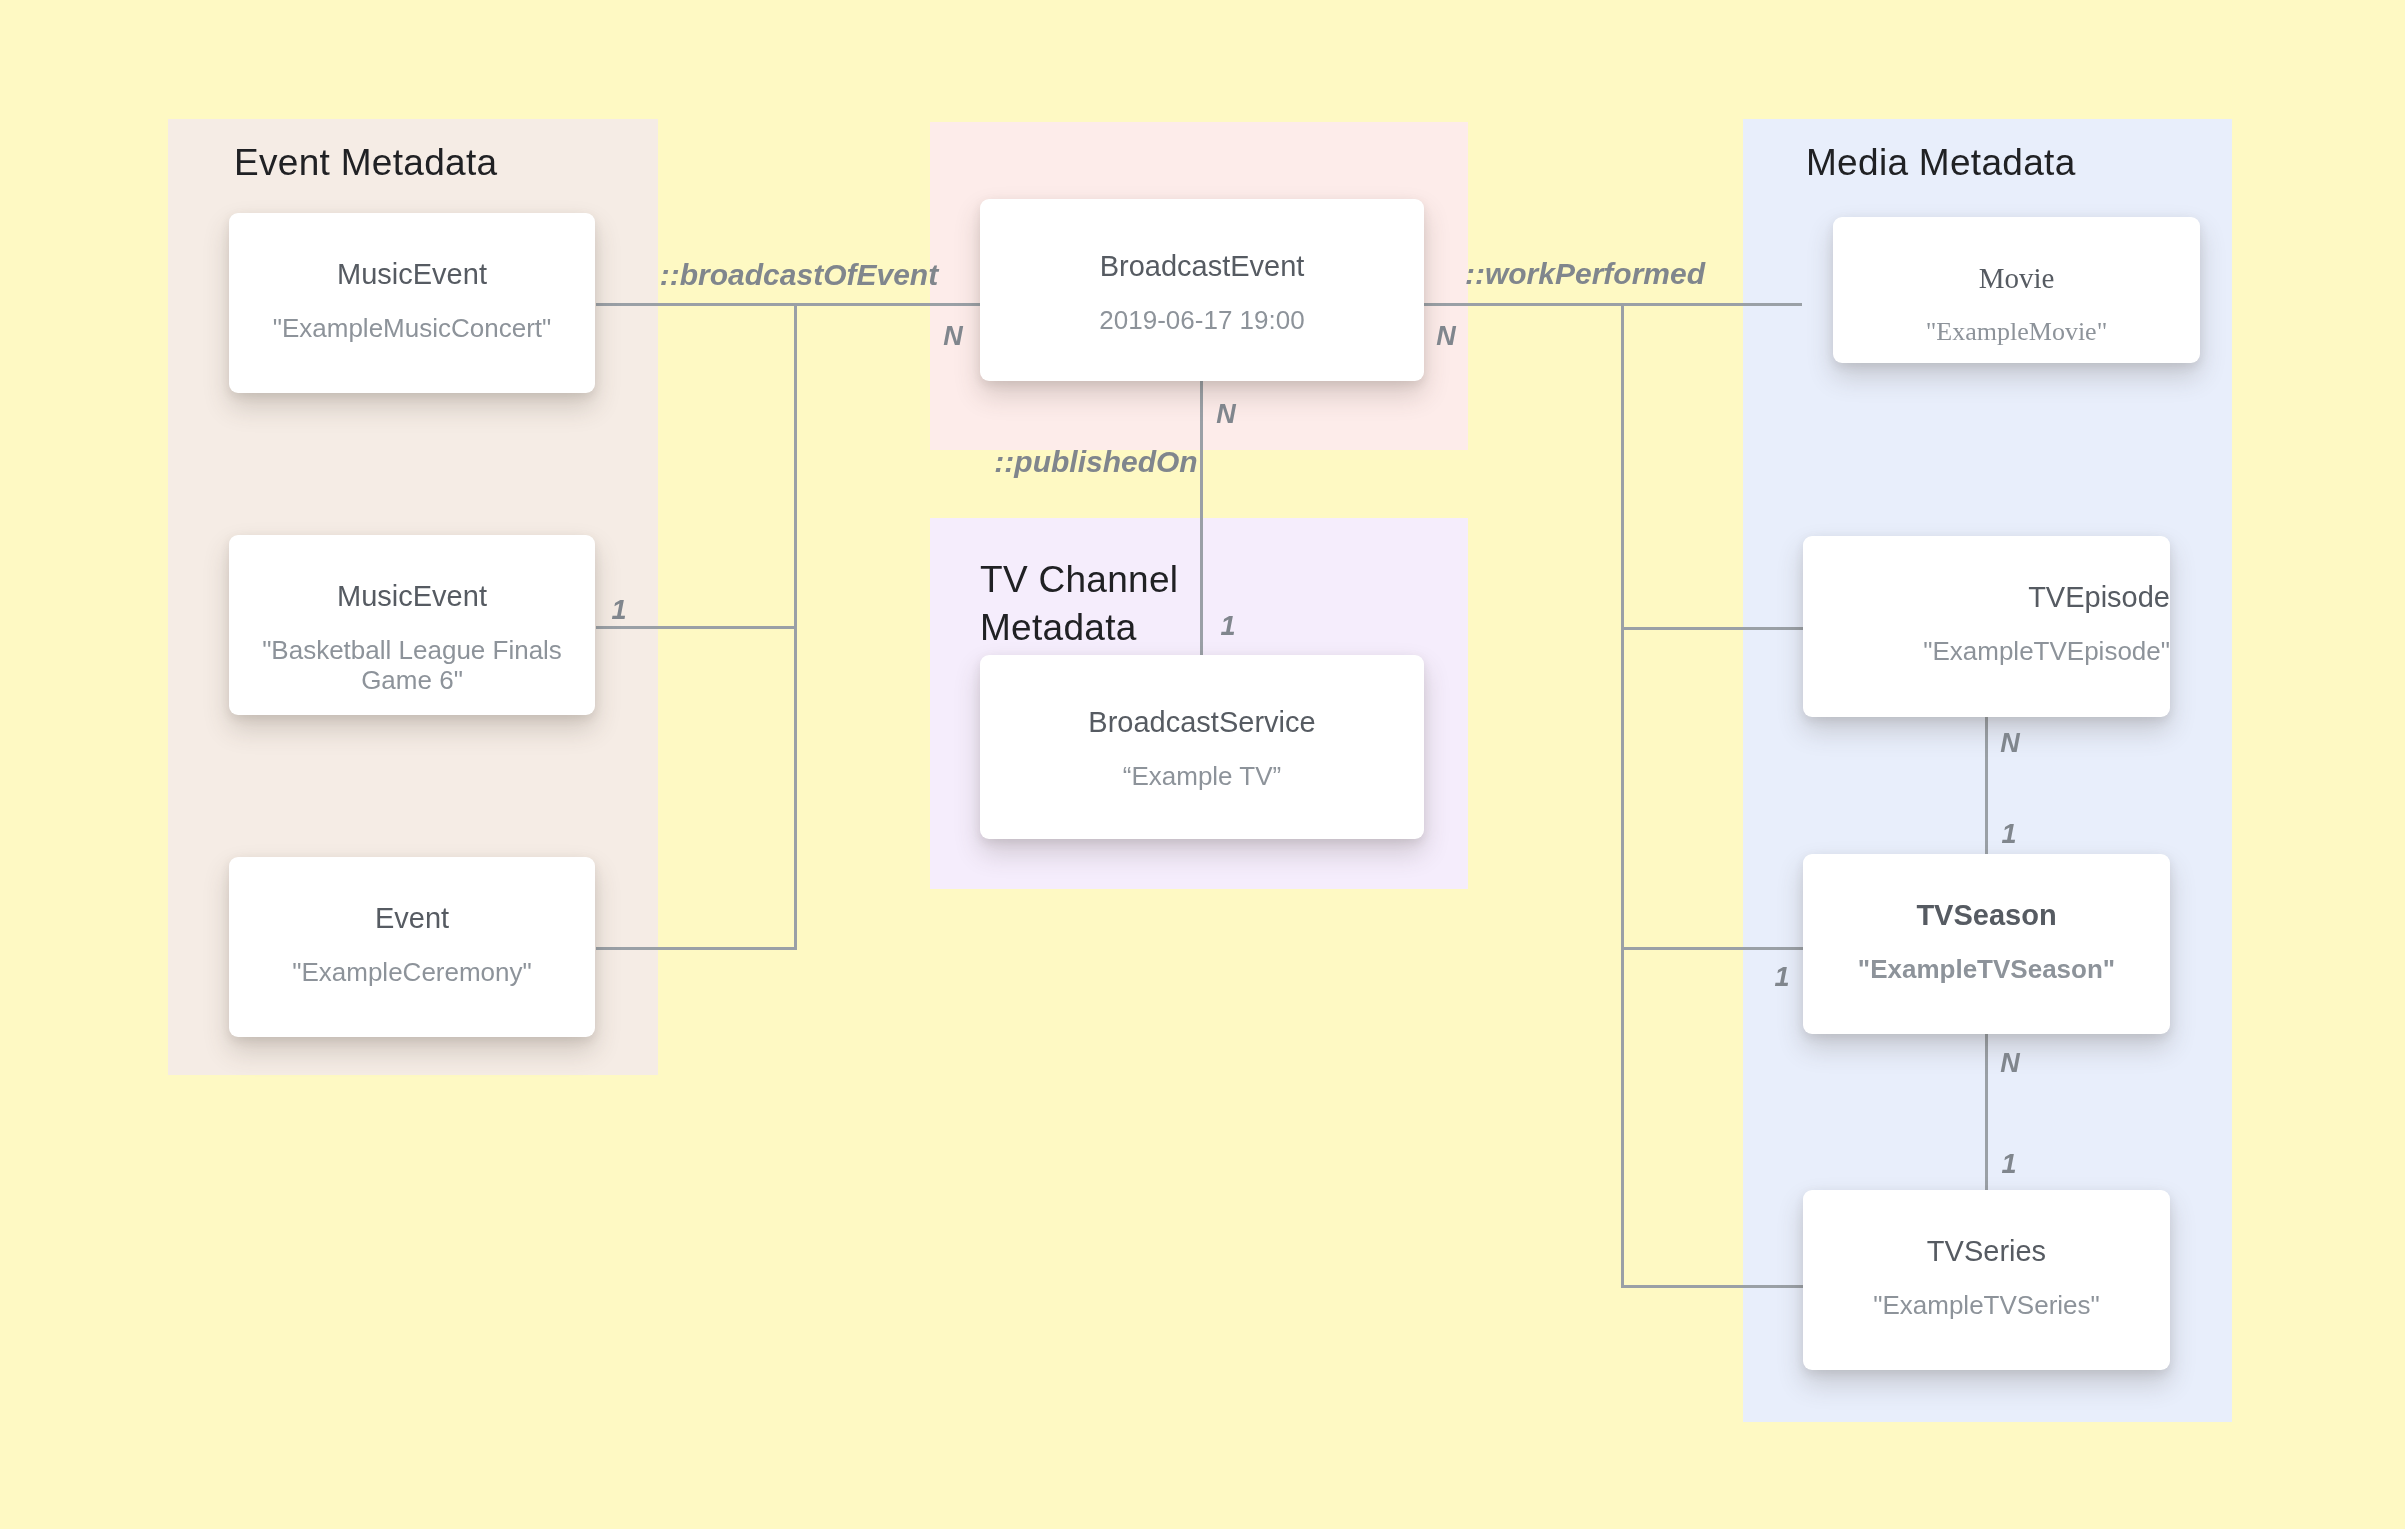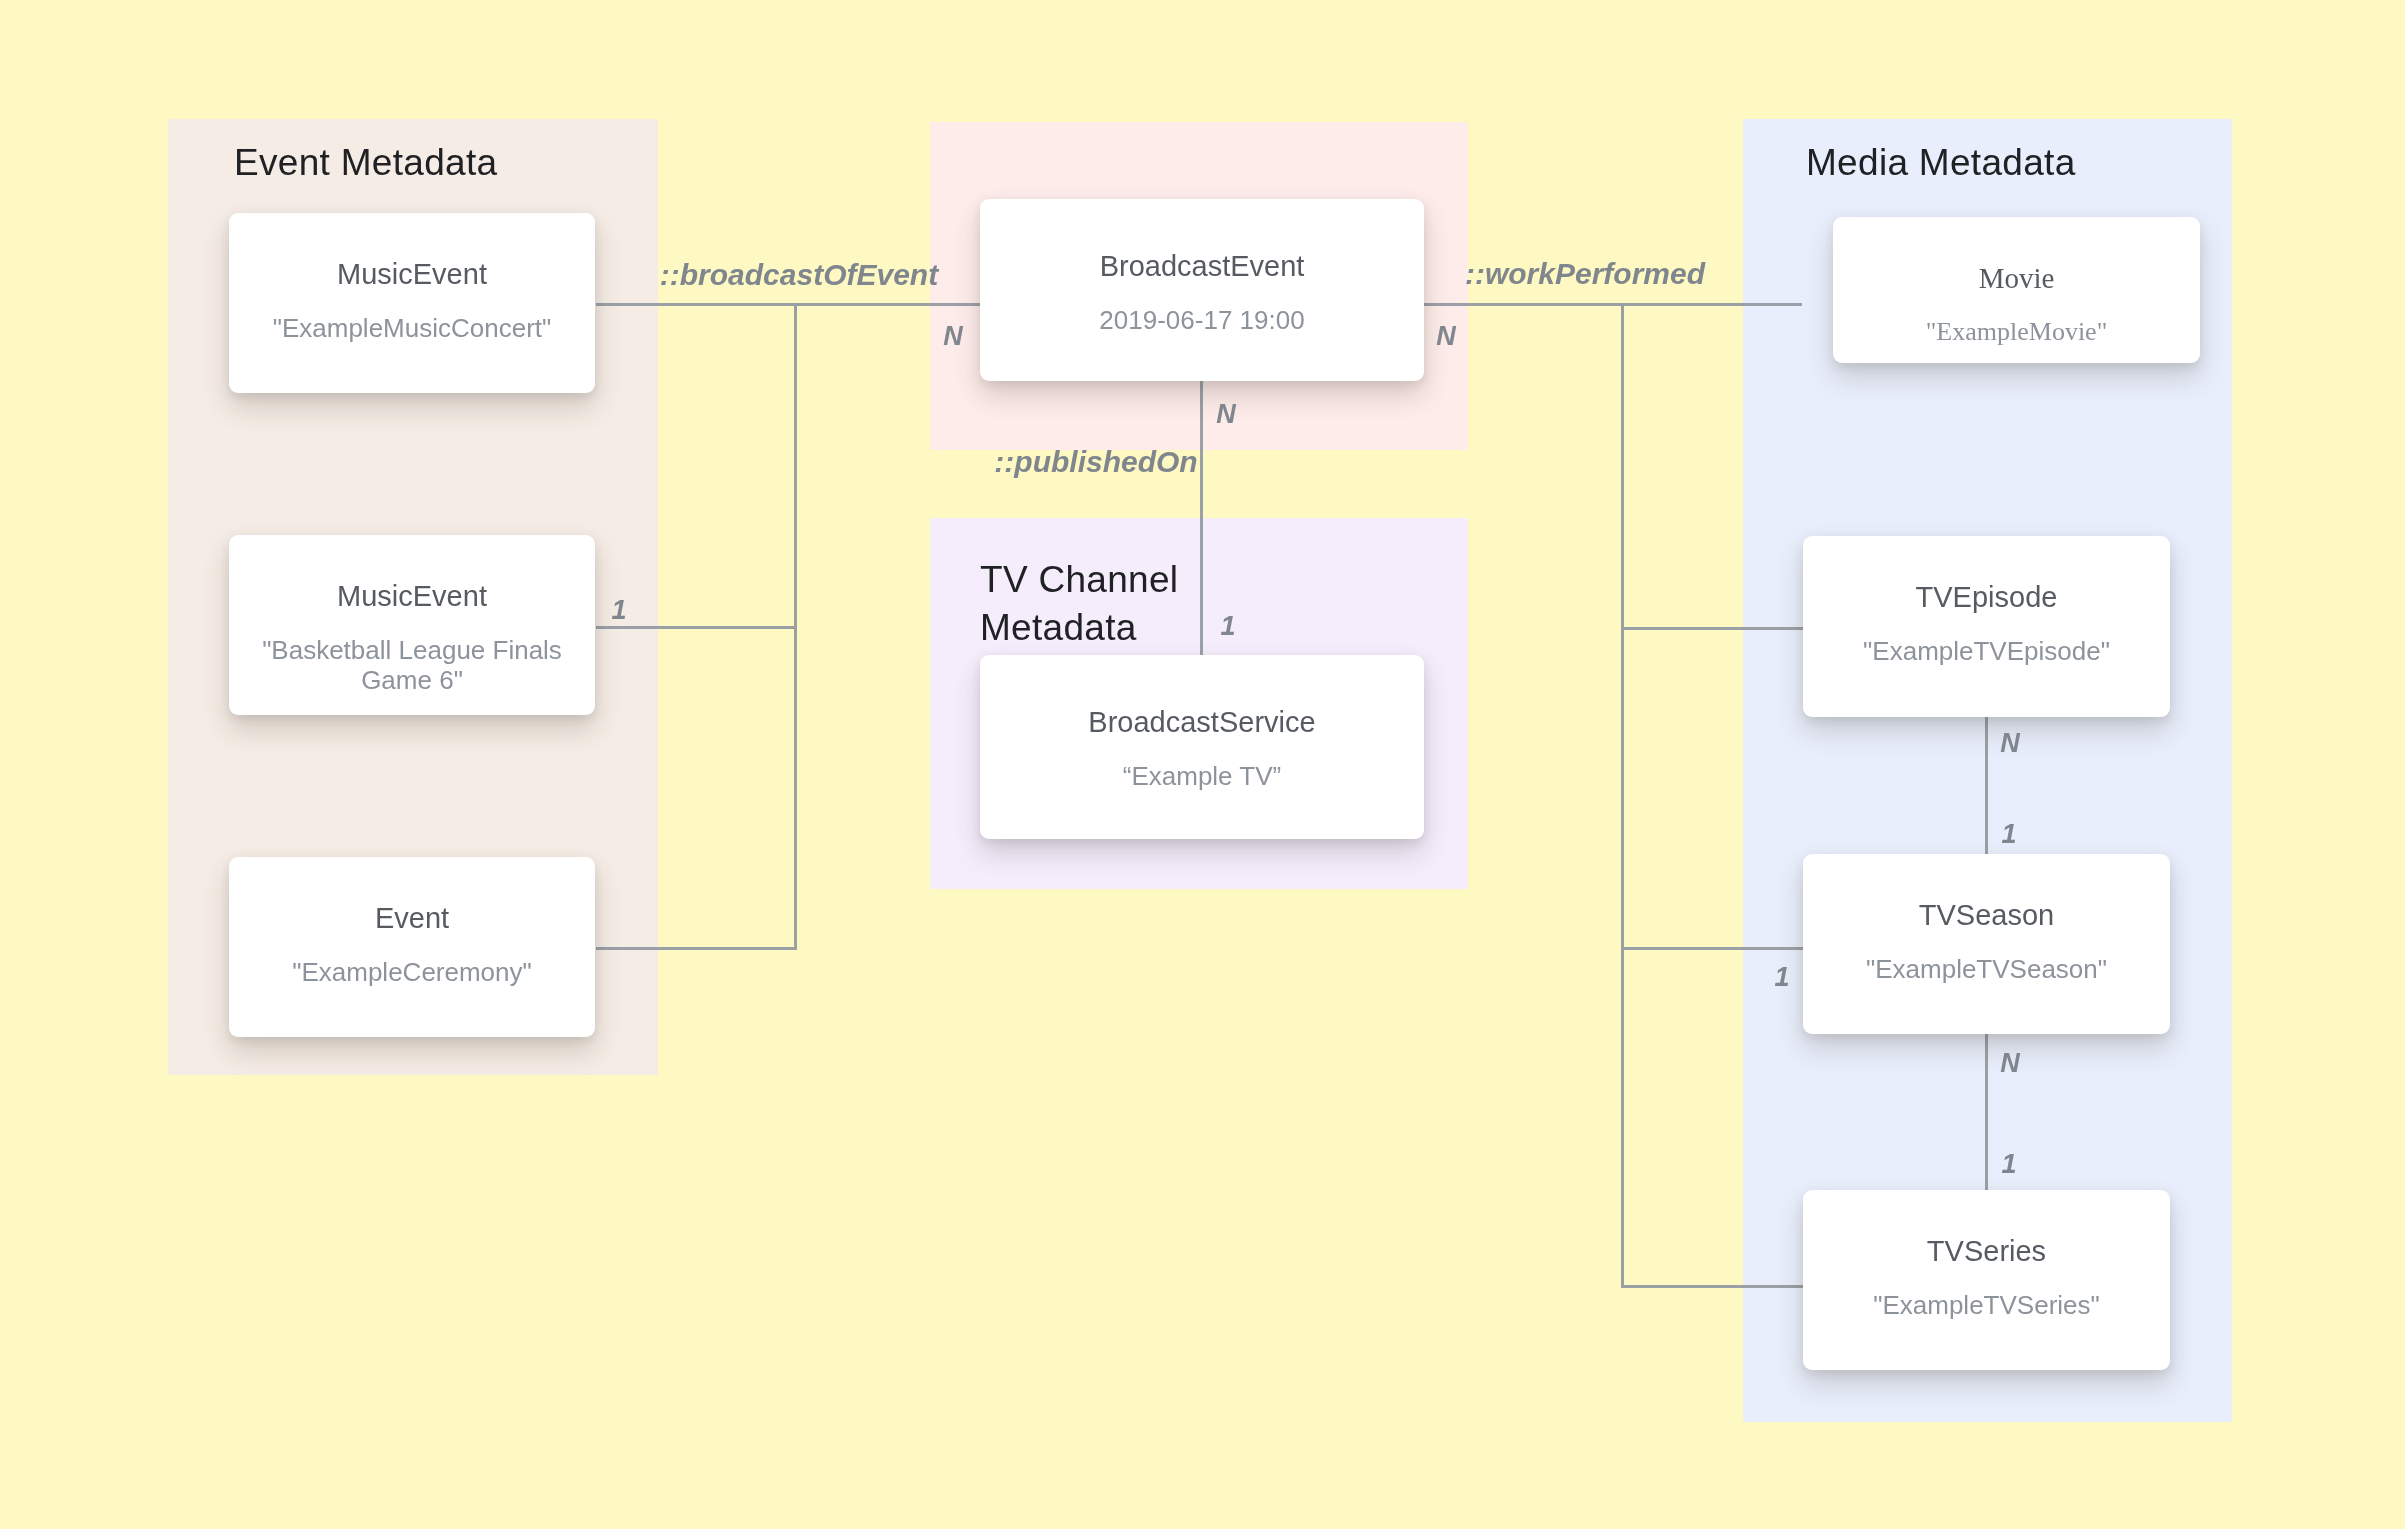"TVEpisode" .n-episode { text-align: none -> right }
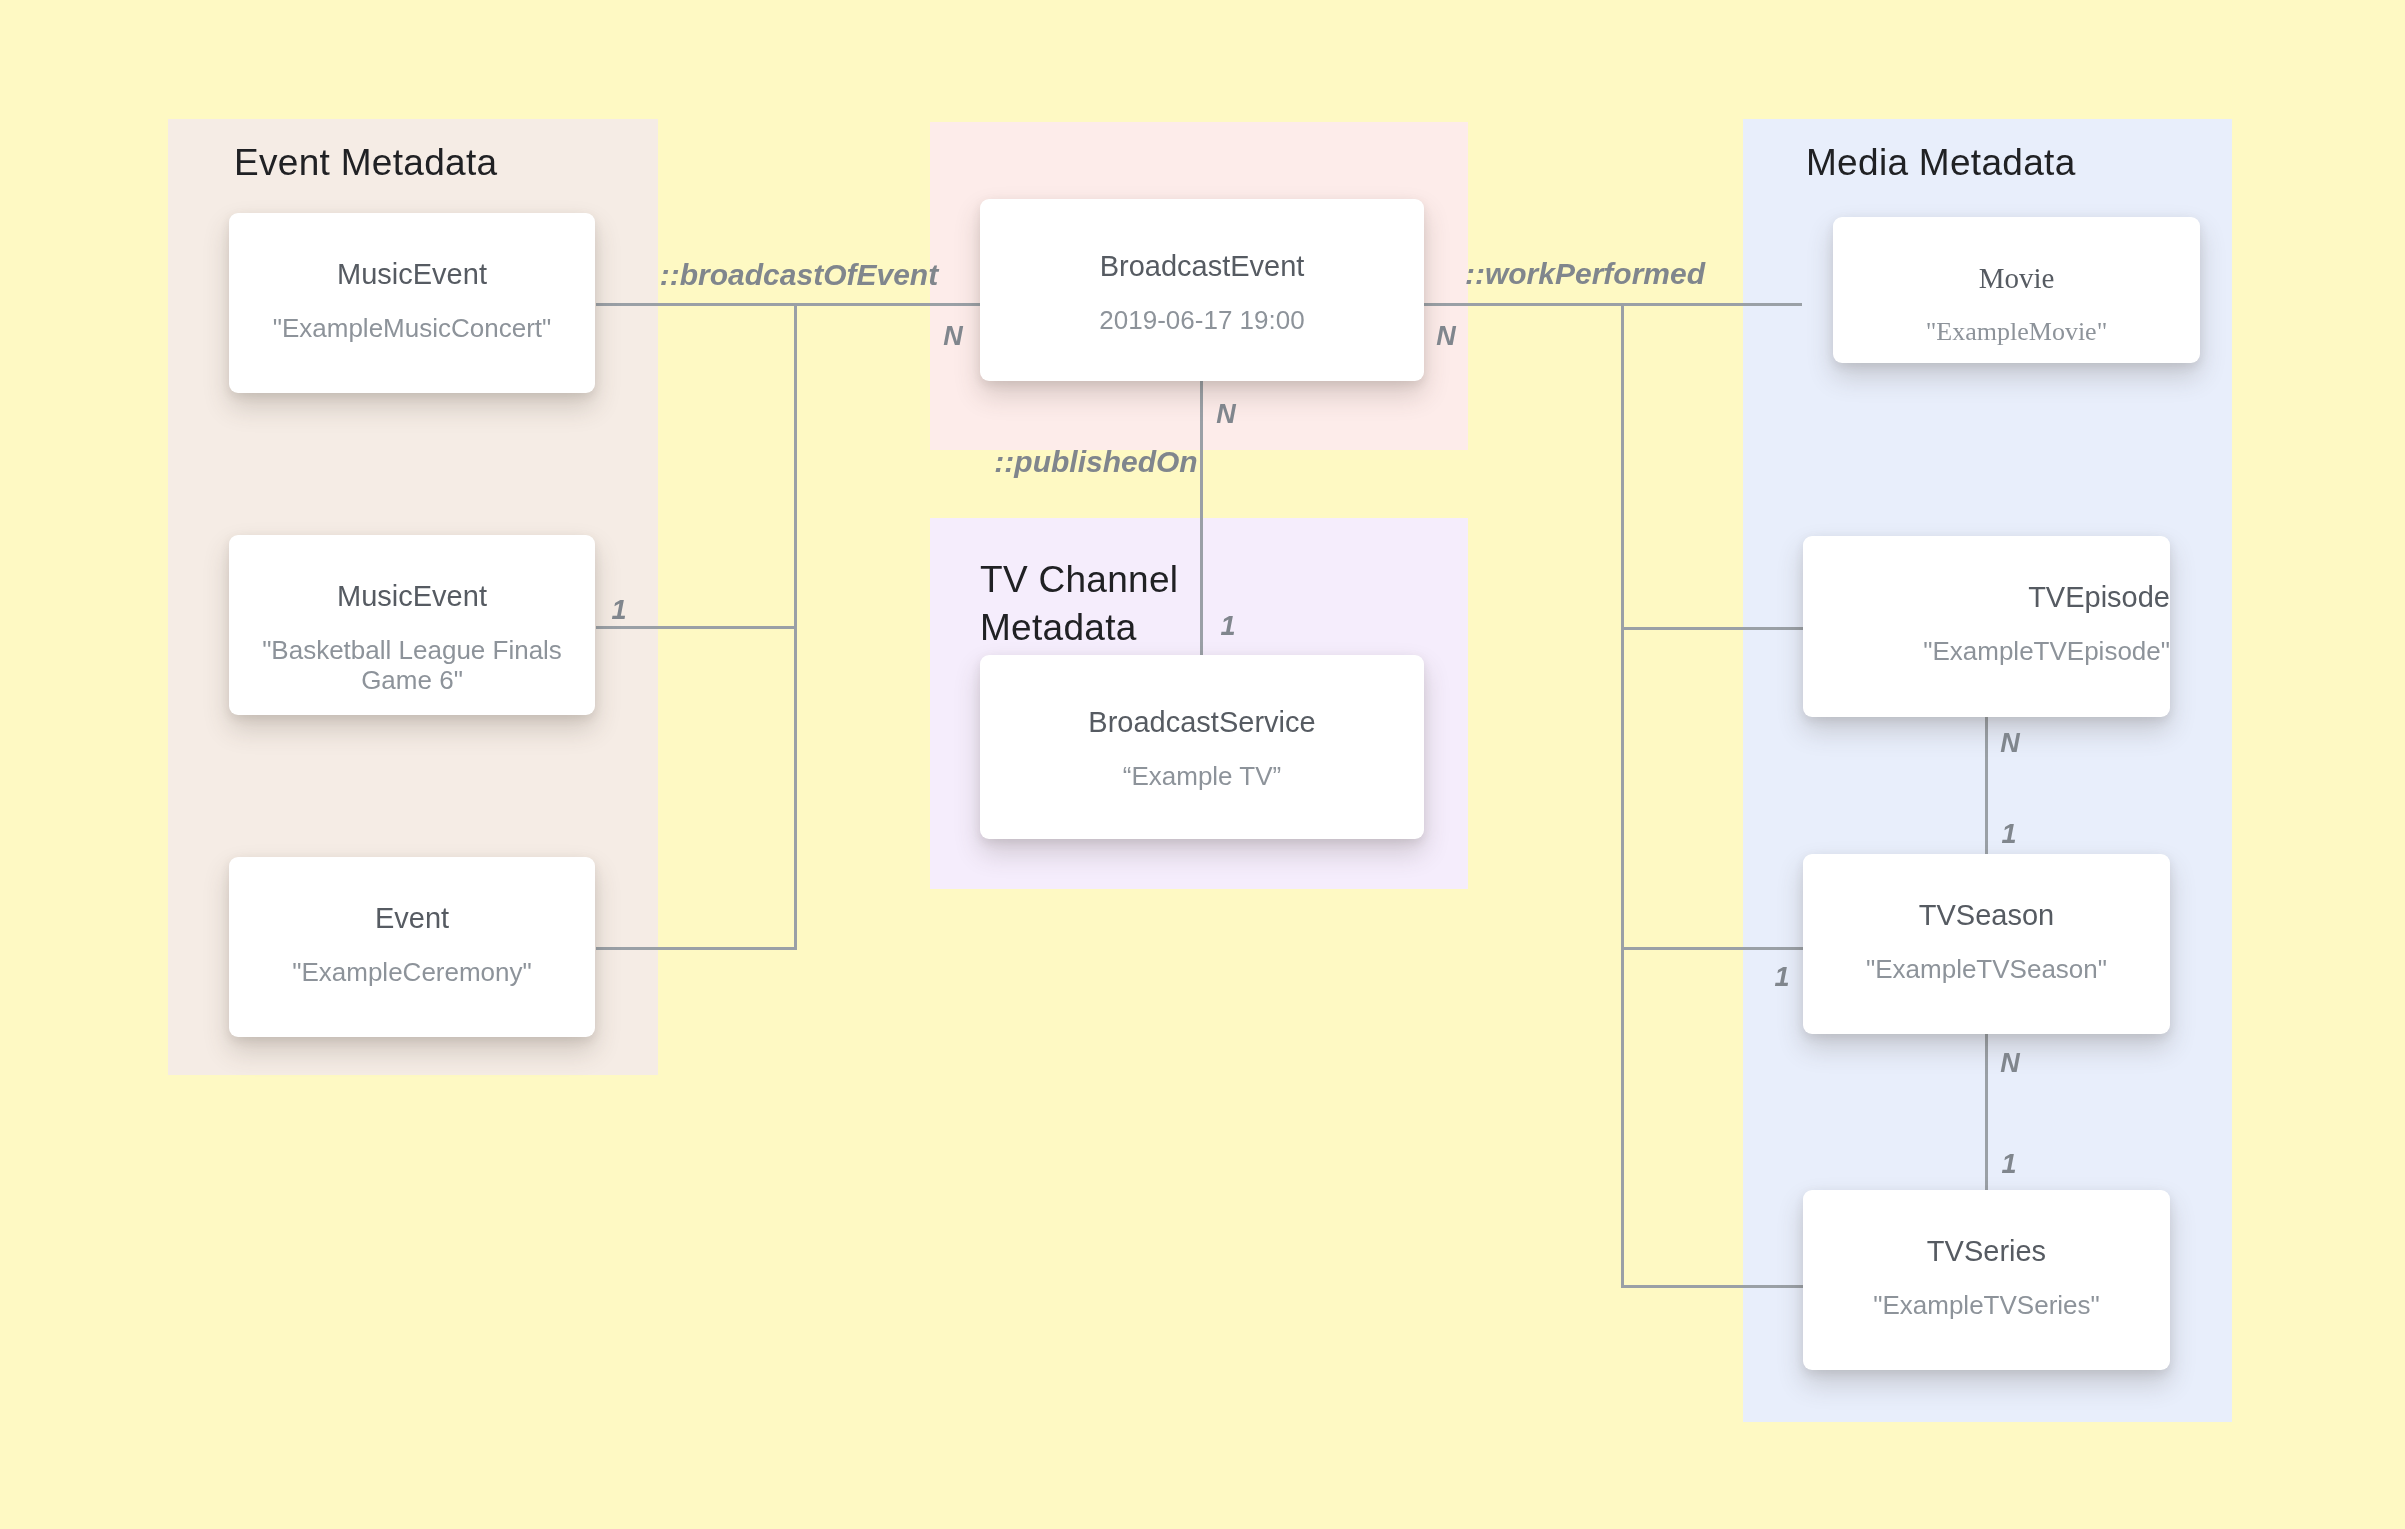"TVSeason" .n-season { font-weight: none -> bold }
